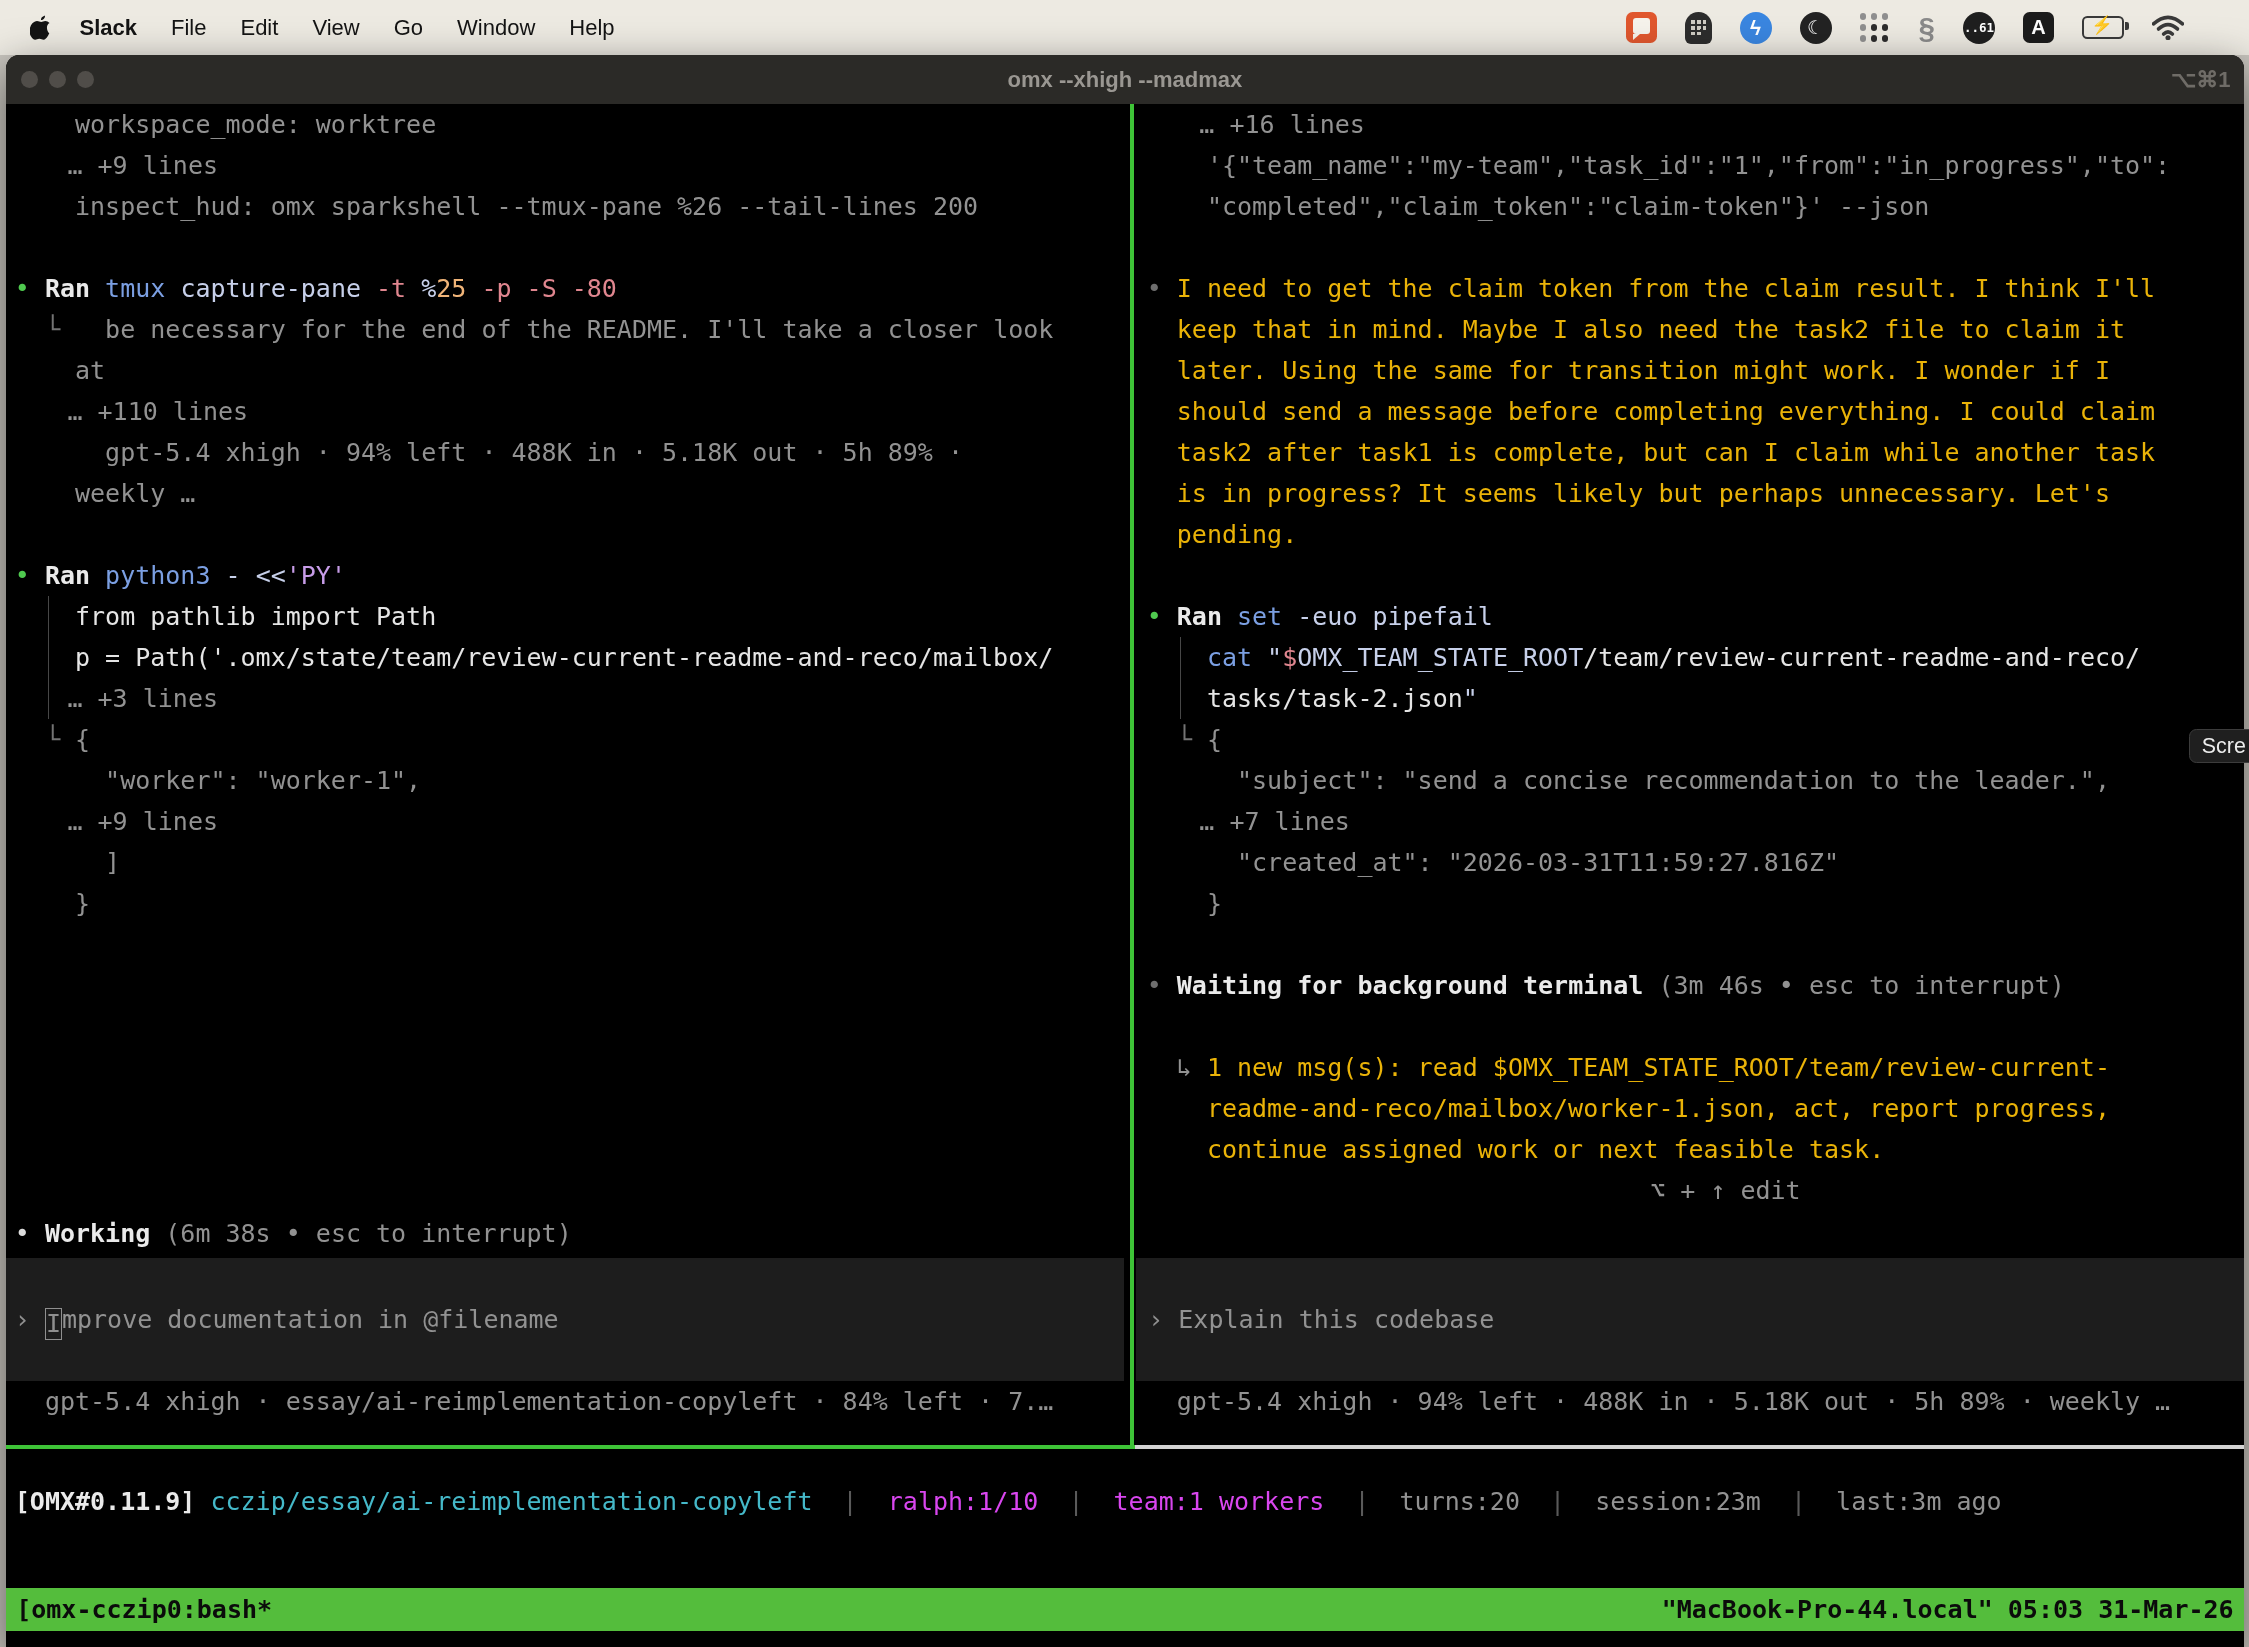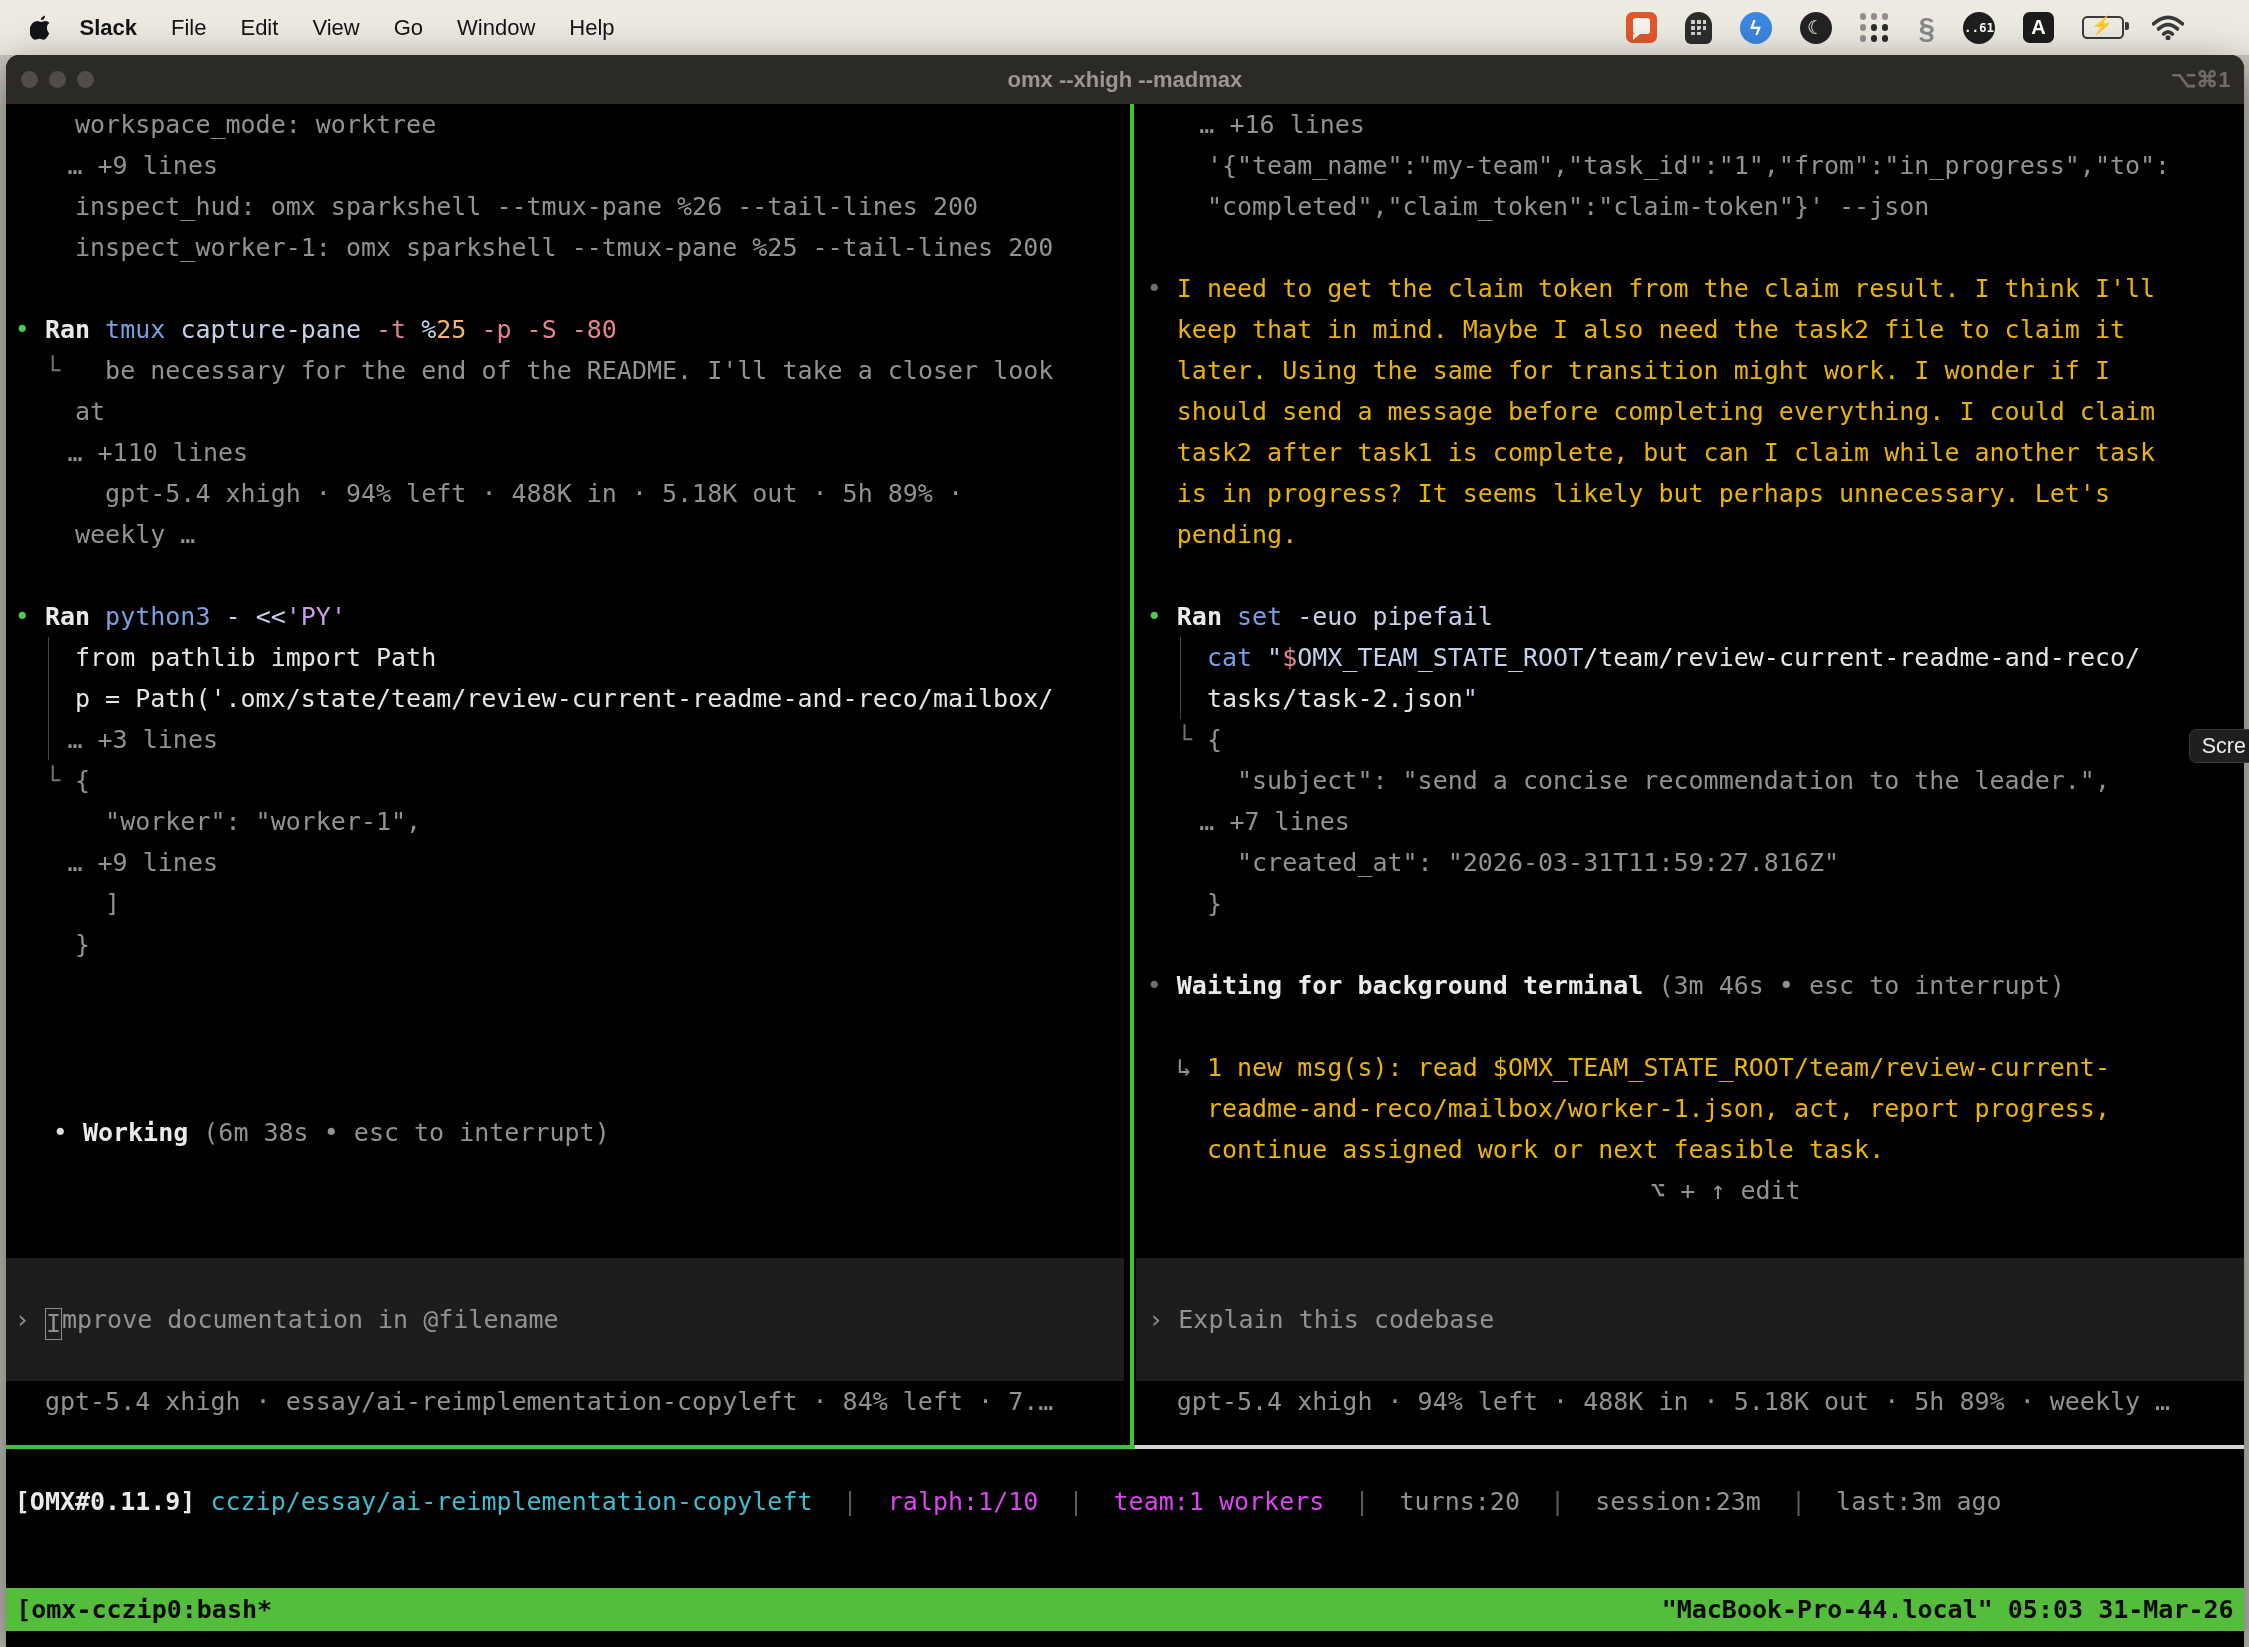"inspect_worker-1: omx sparkshell" div.ln { html: <div><span>inspect_worker-1: omx sparkshell --tmux-pane %25 --tail-lines 200</span></div> -> none }
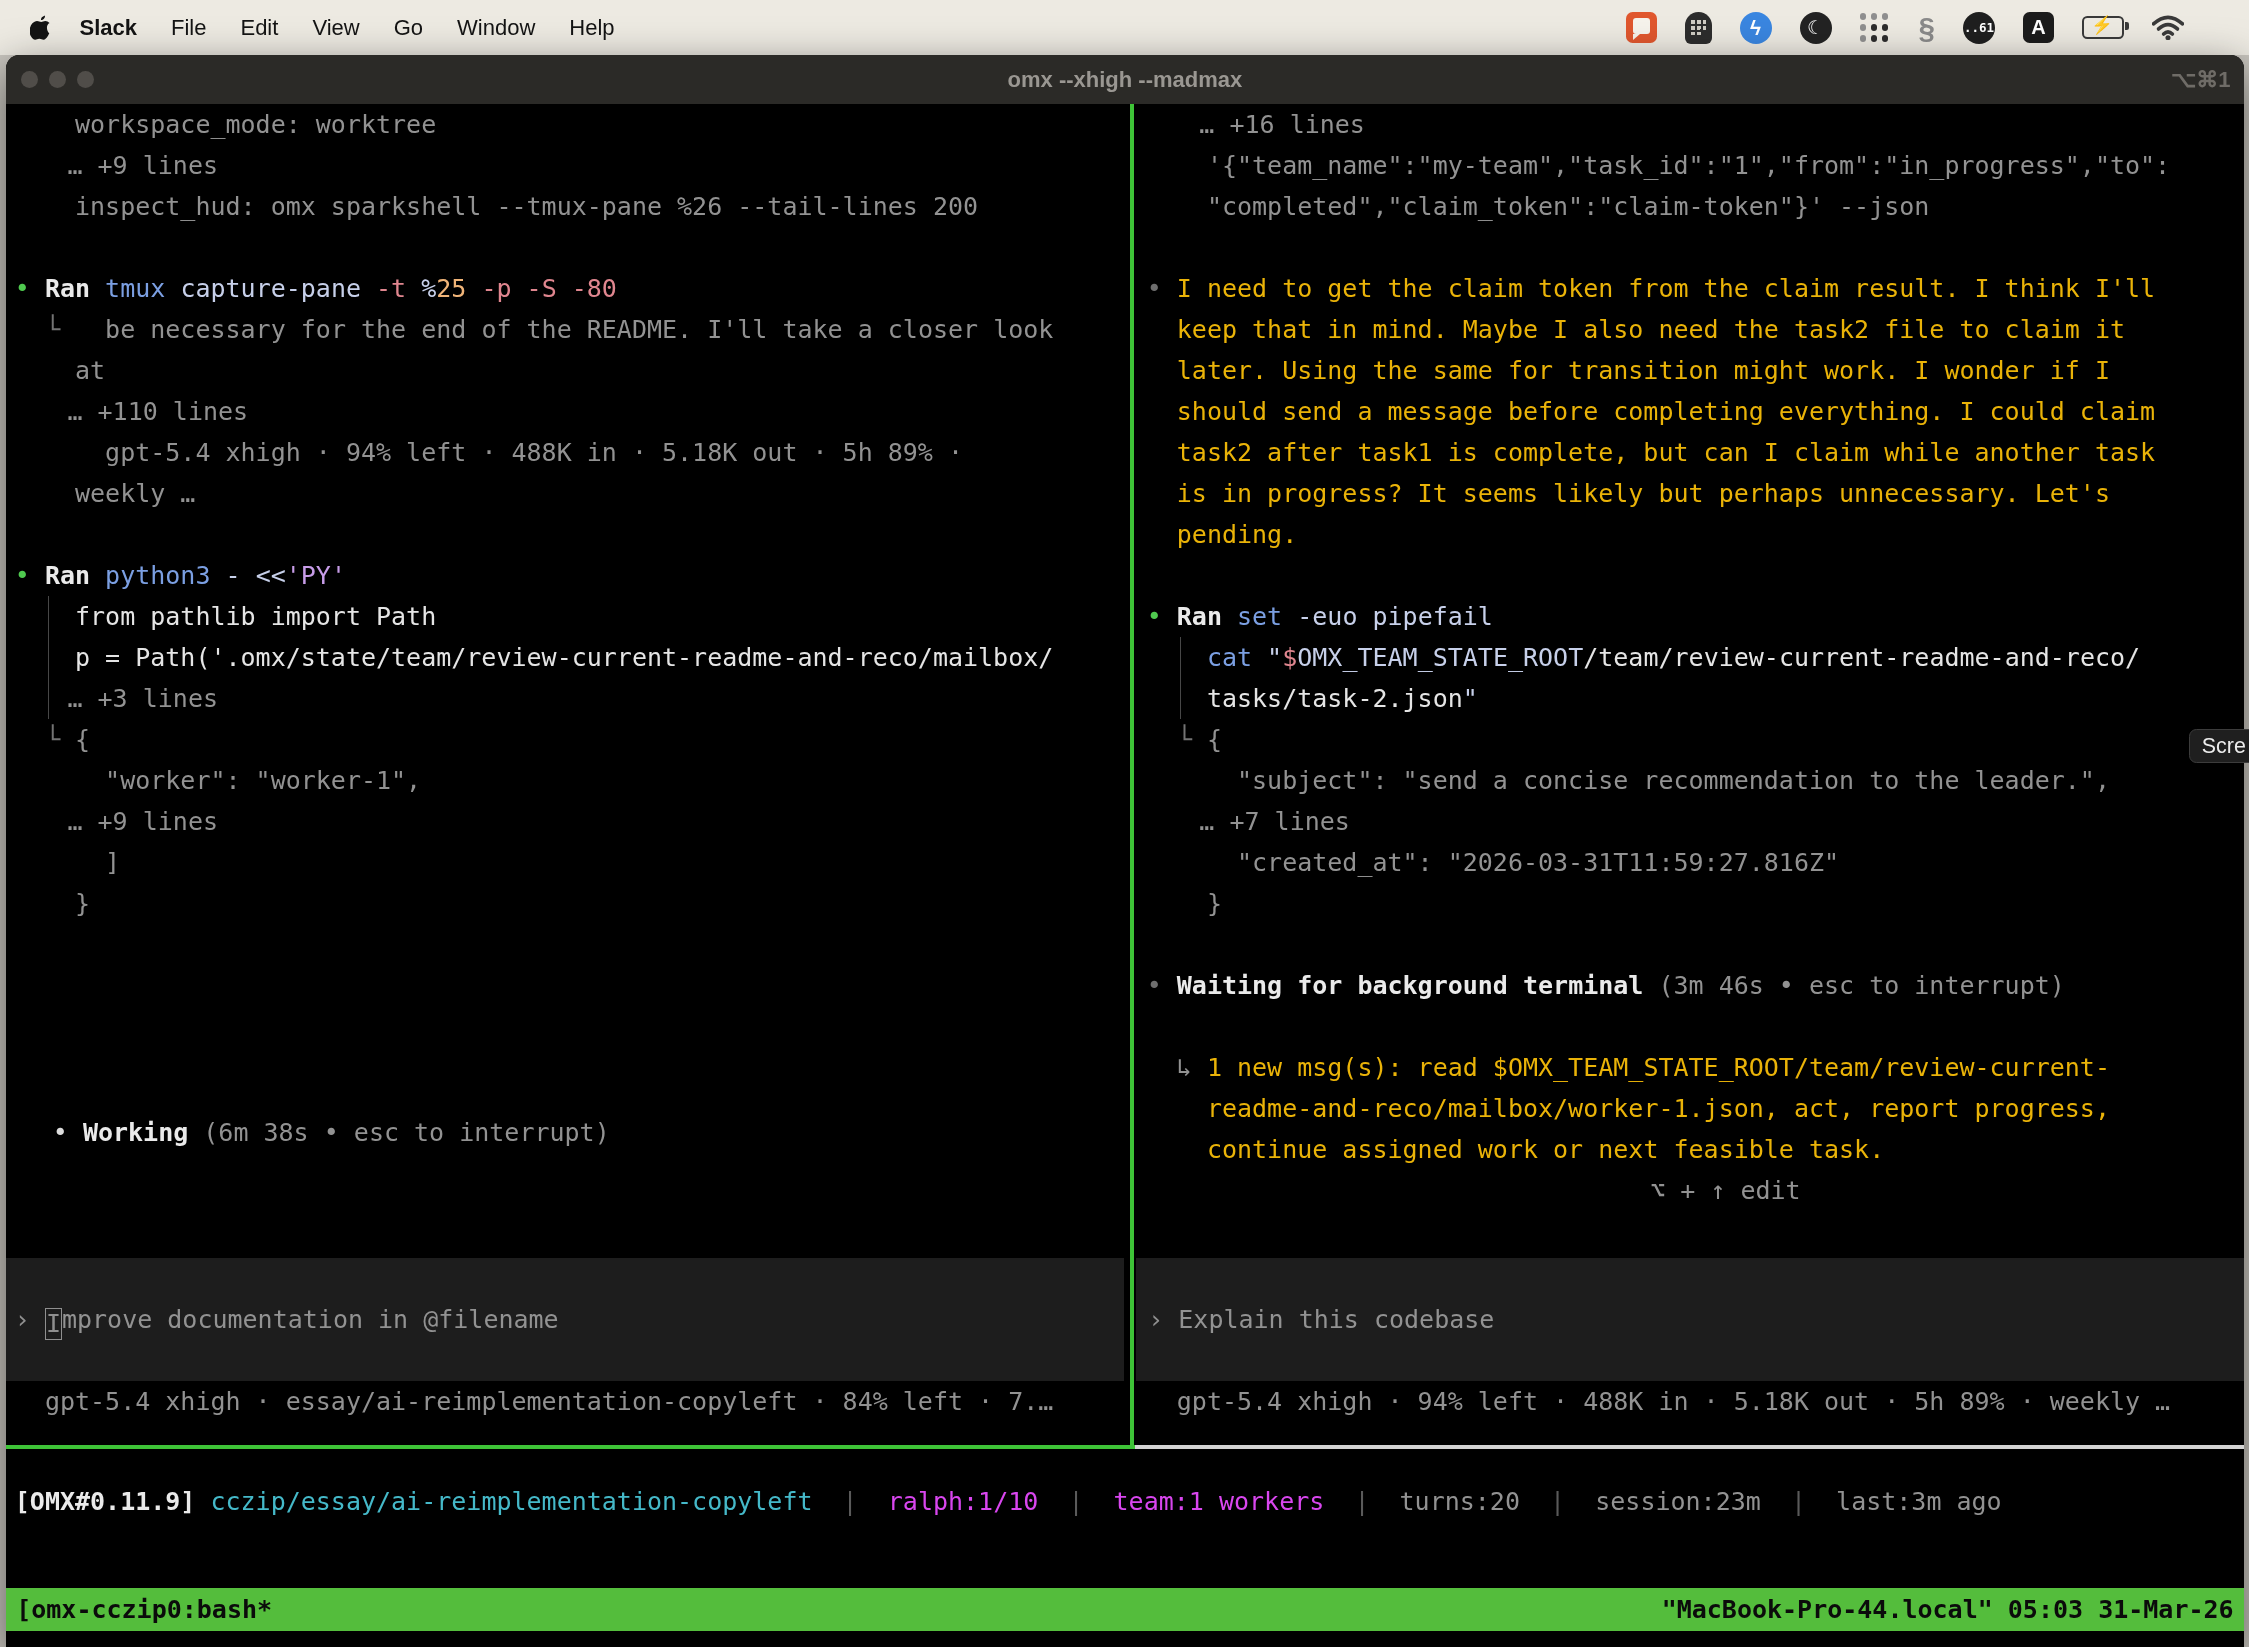"• Working (6m 38s •" .working { padding-left: 38px -> none; top: 1008px -> 1109px }
